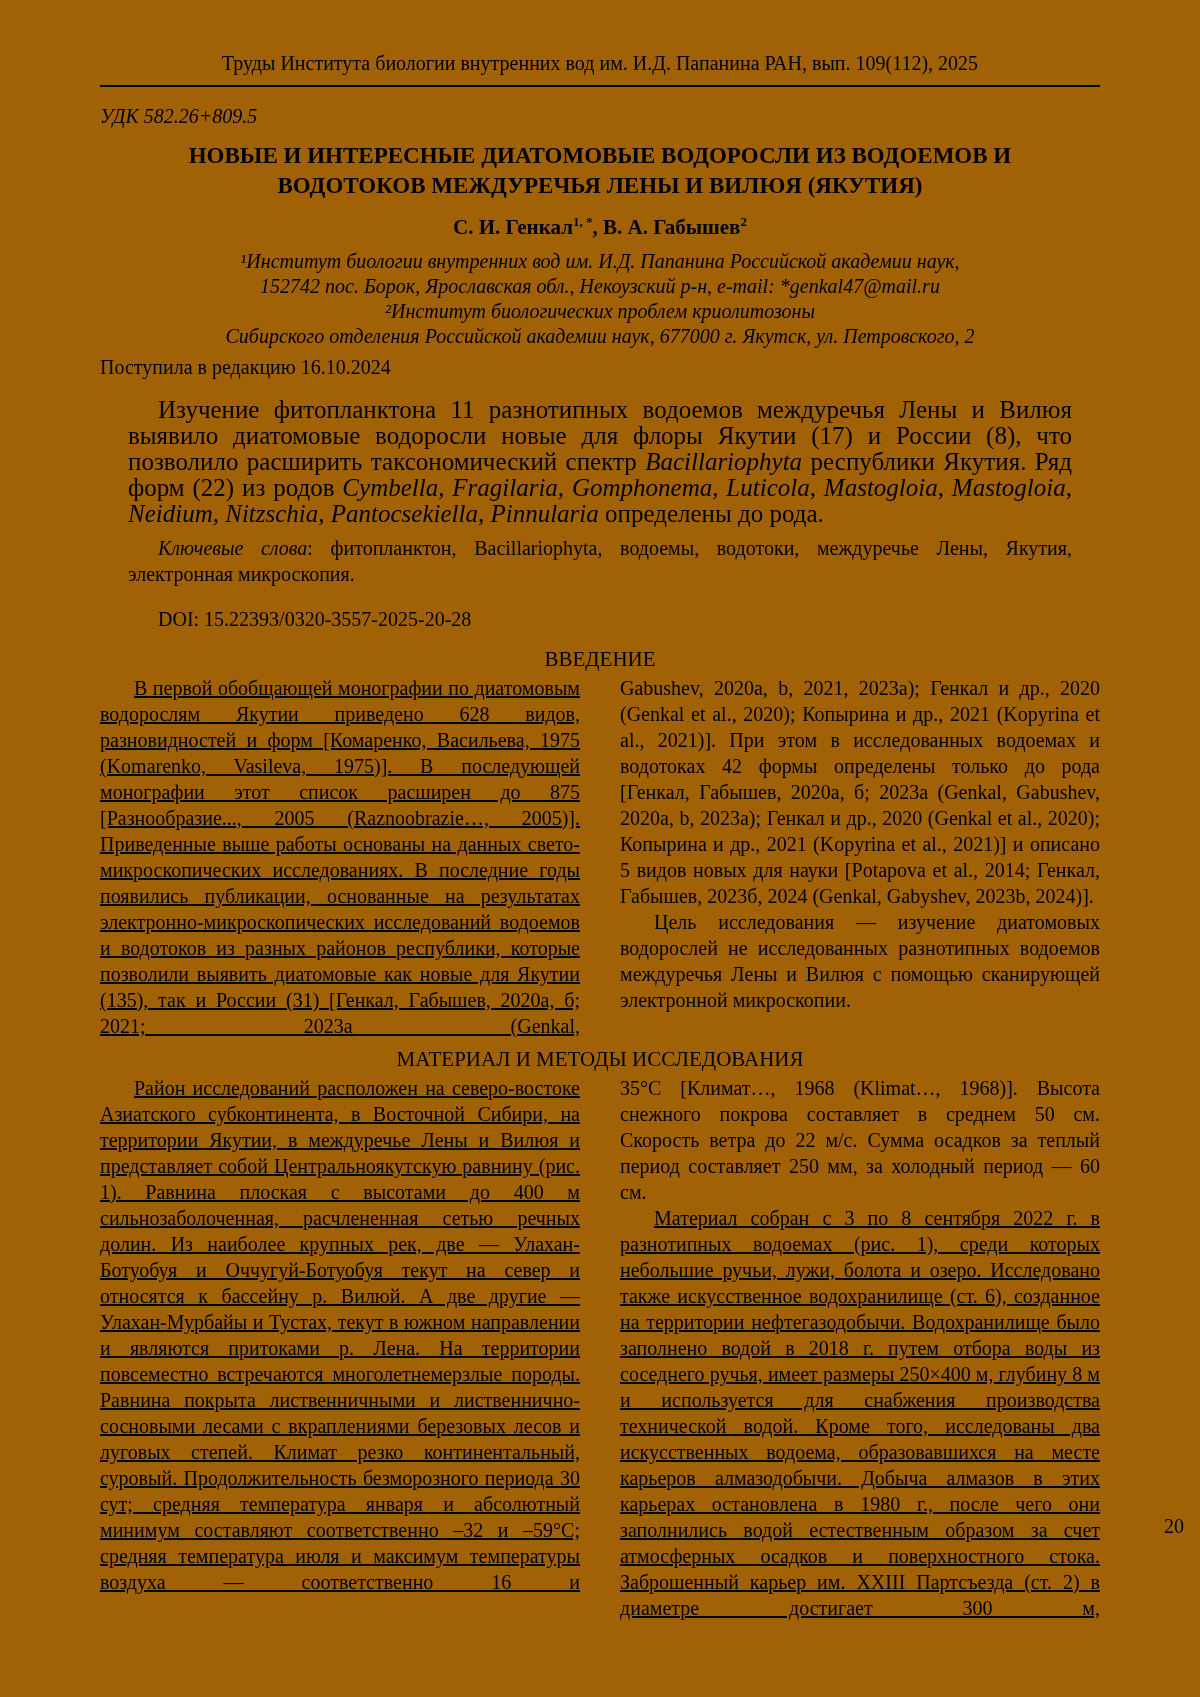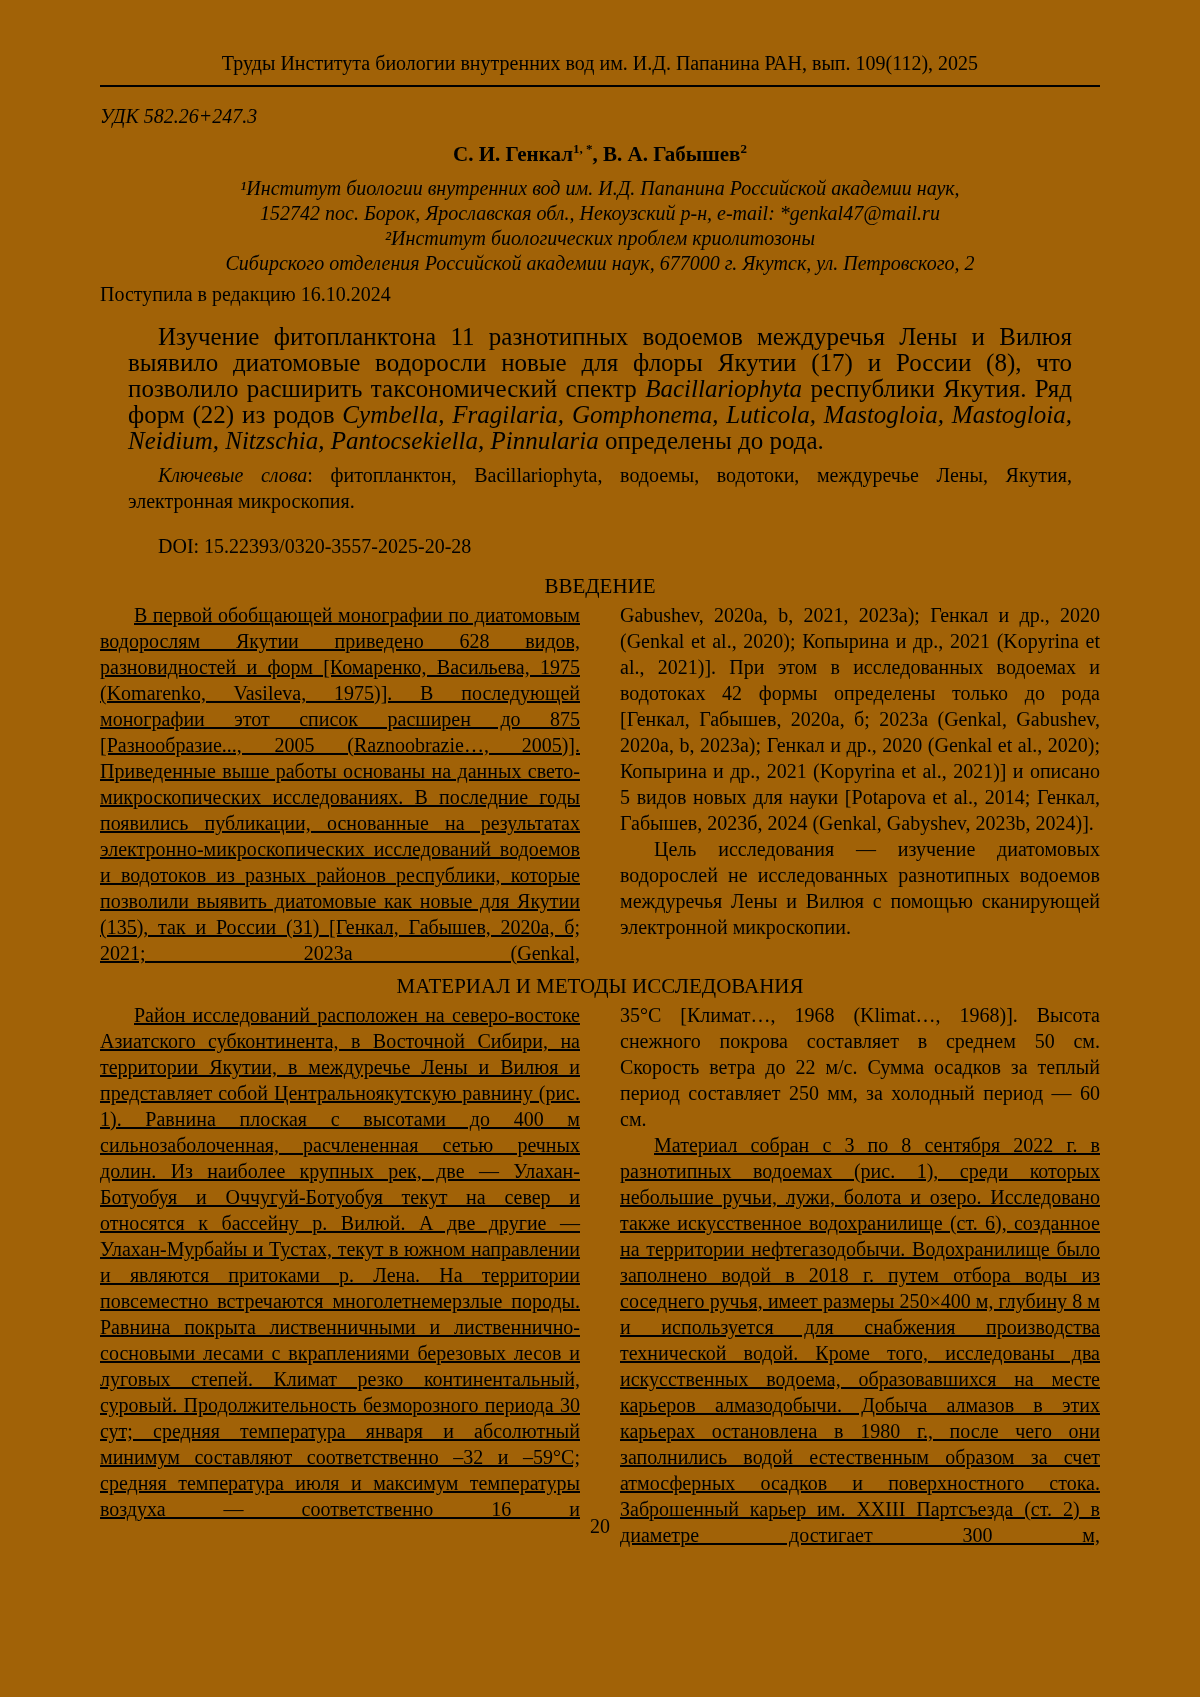"УДК 582.26+247.3" div.udc { text: 582.26+247.3 -> 582.26+809.5 }
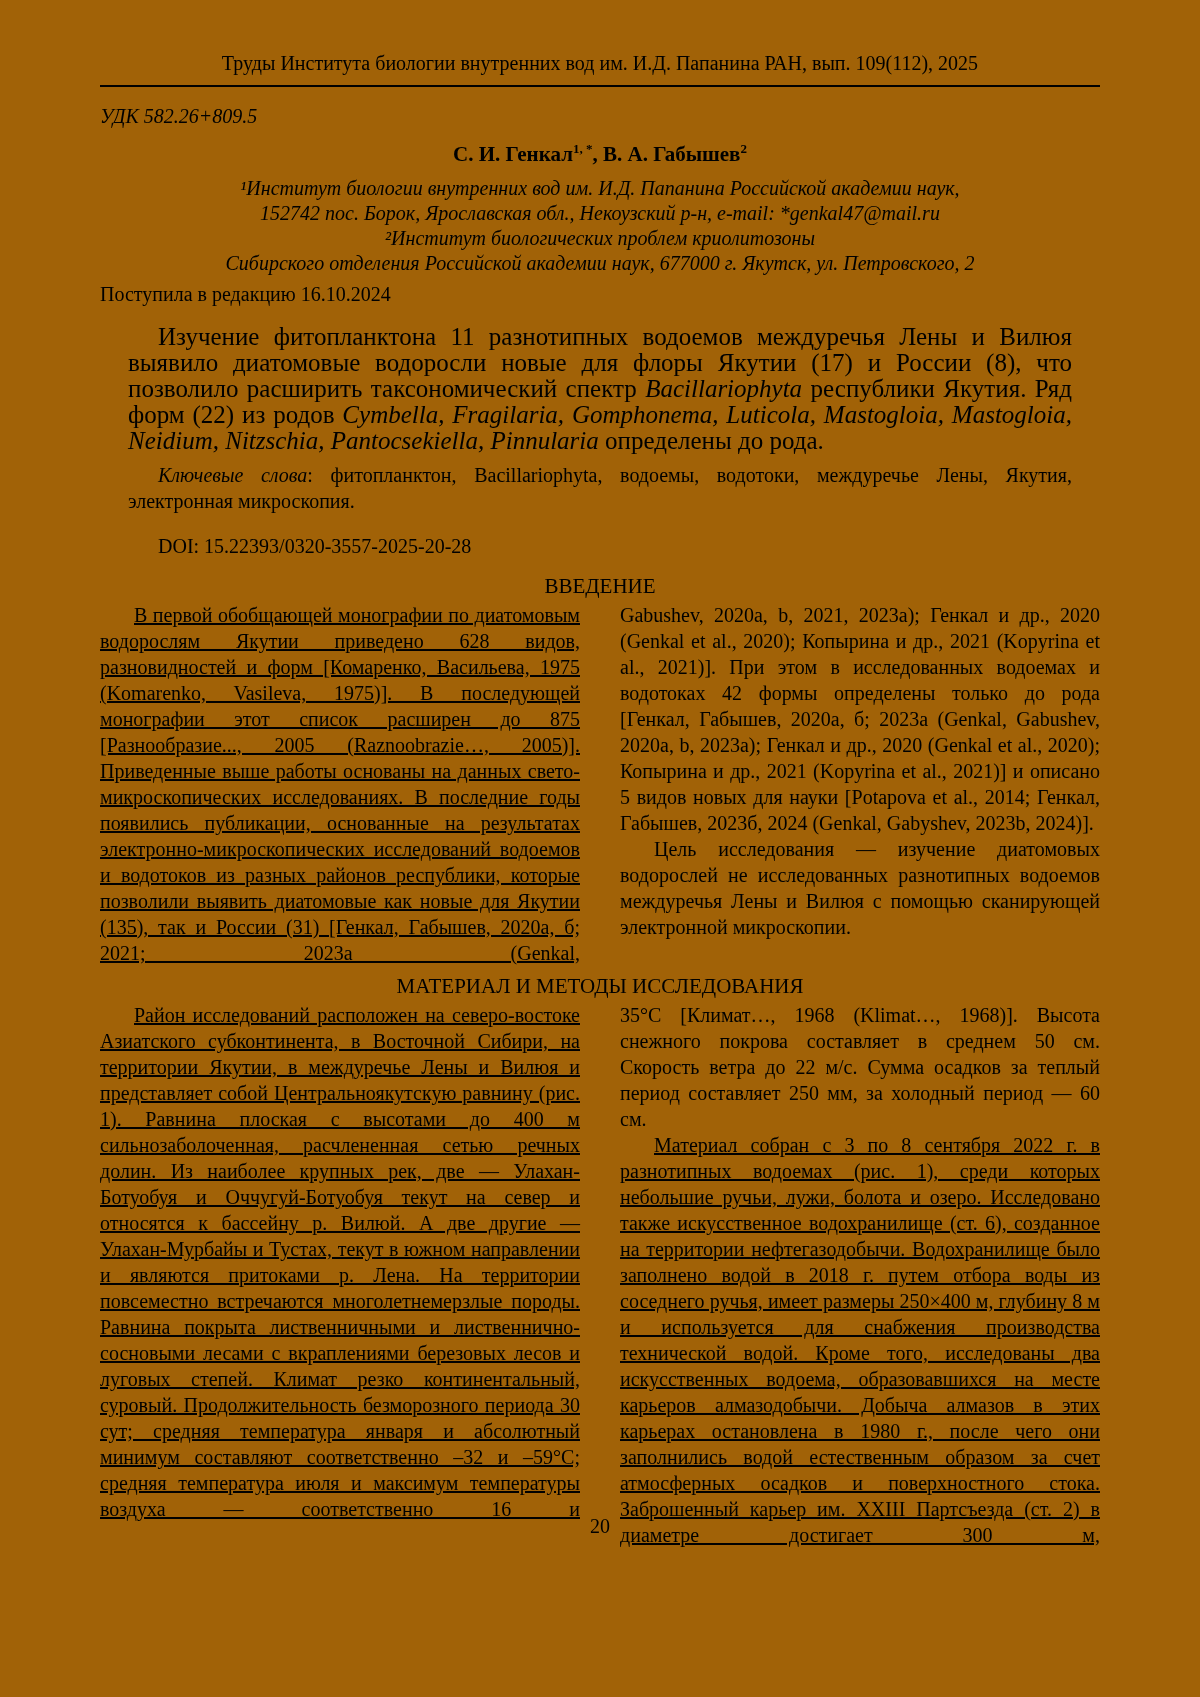"НОВЫЕ И ИНТЕРЕСНЫЕ ДИАТОМОВЫЕ ВОДОРОСЛИ" h1.title { html: none -> <h1>НОВЫЕ И ИНТЕРЕСНЫЕ ДИАТОМОВЫЕ ВОДОРОСЛИ ИЗ ВОДОЕМОВ И ВОДОТОКОВ МЕЖДУРЕЧЬЯ ЛЕНЫ И ВИЛЮЯ (ЯКУТИЯ)</h1> }
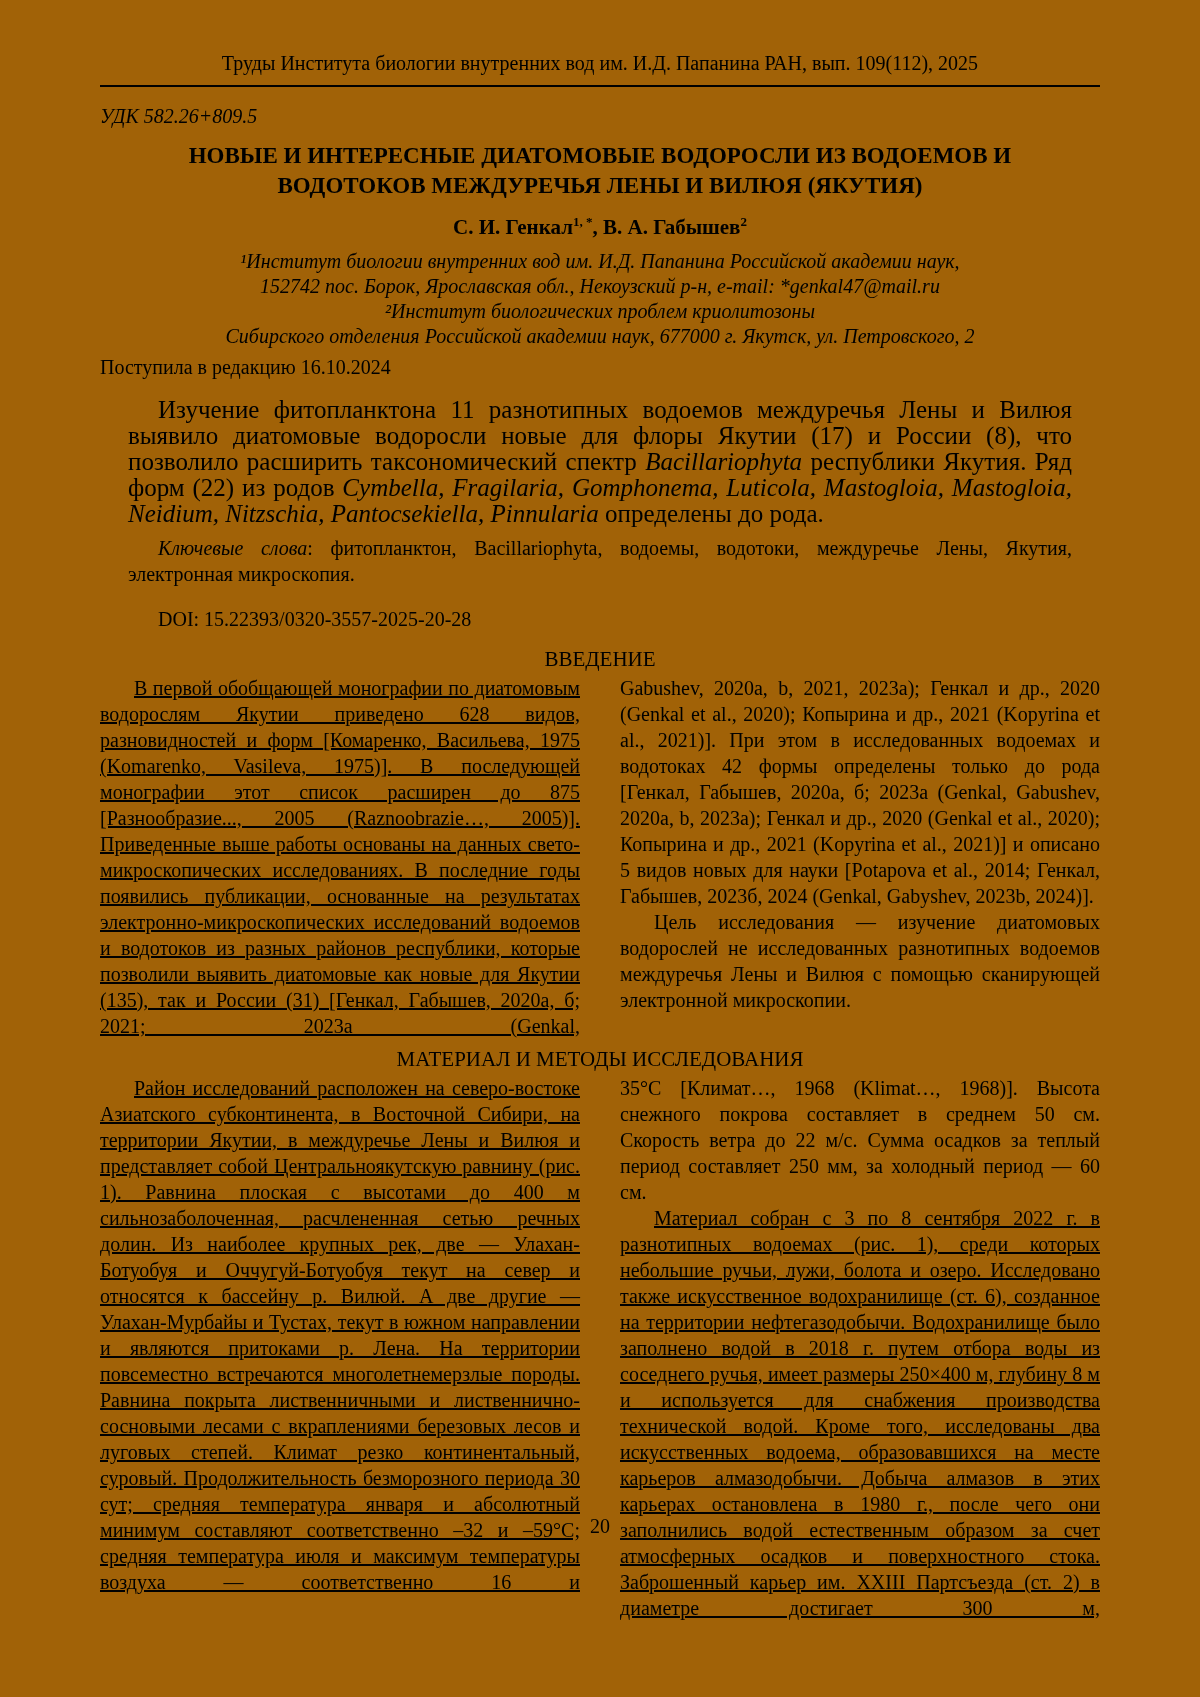"20" .page-number { right: 0 -> 16px; text-align: center -> right }
